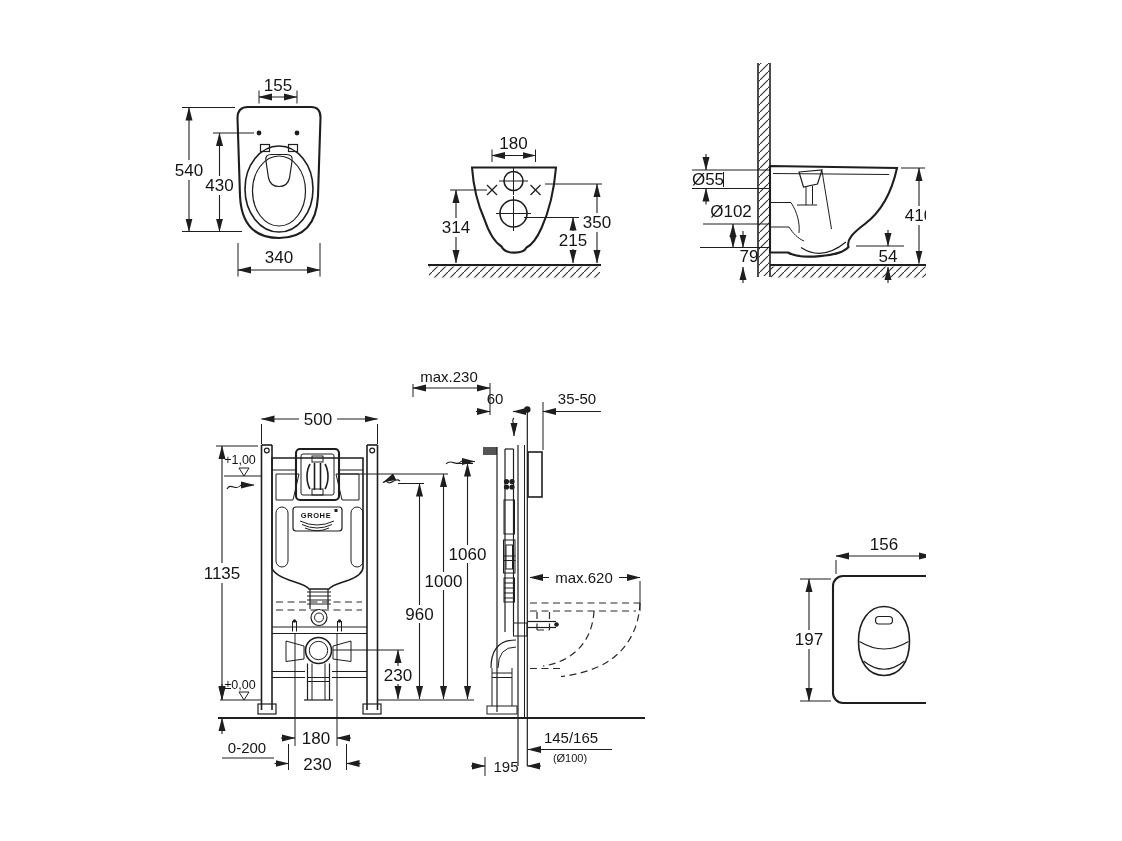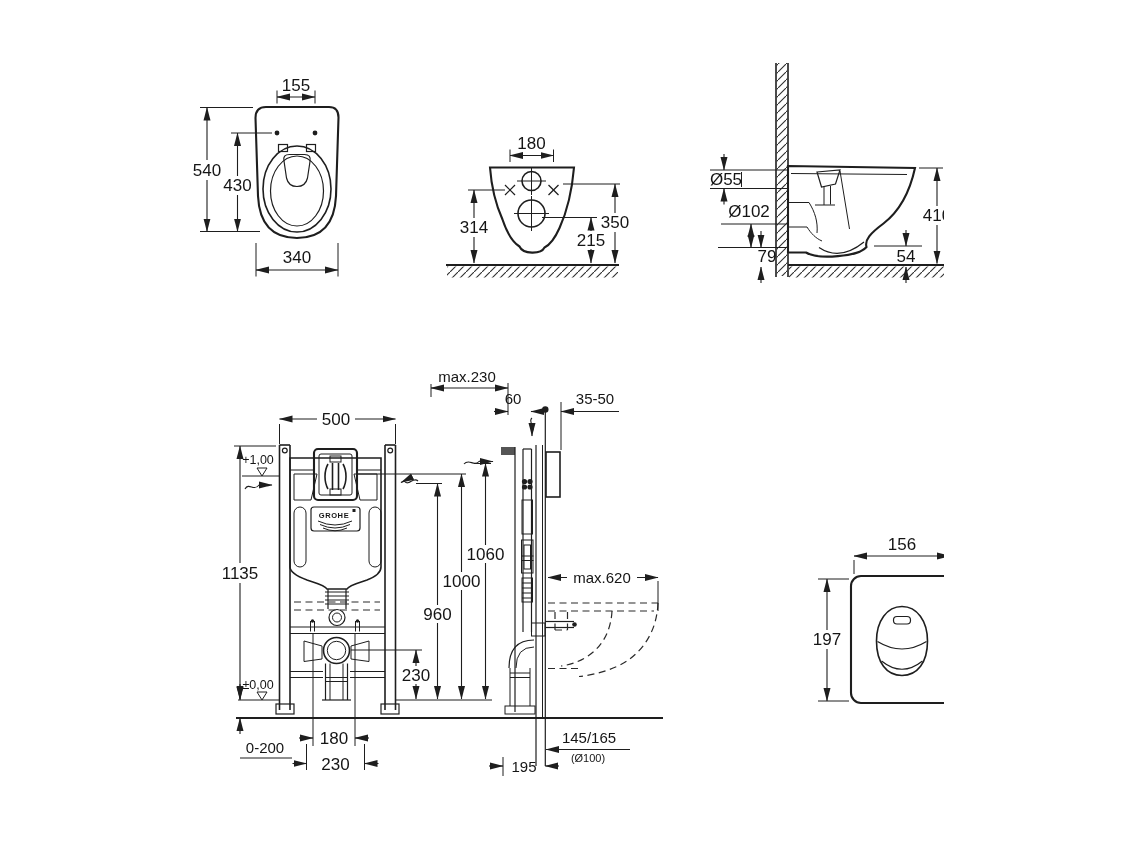"155" .stage { margin-left: 18px -> none }
